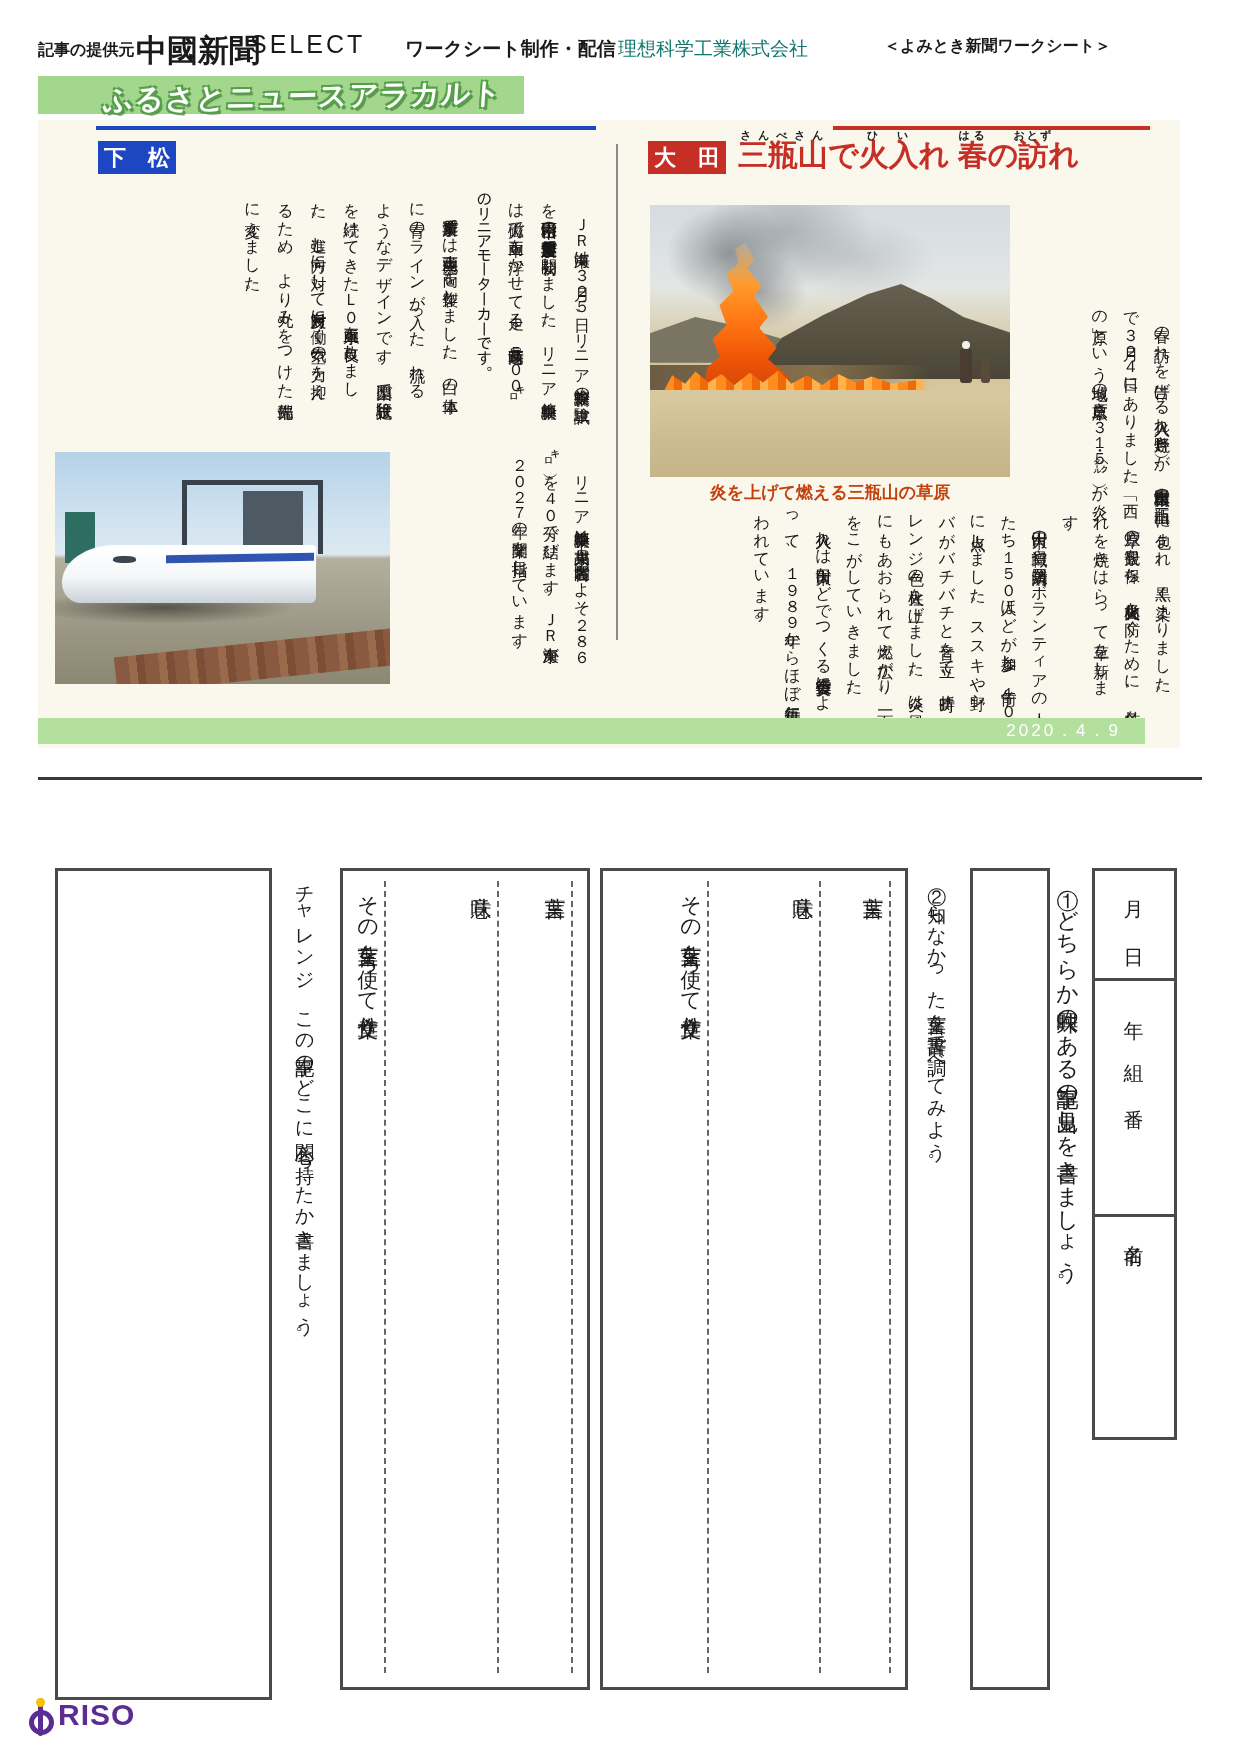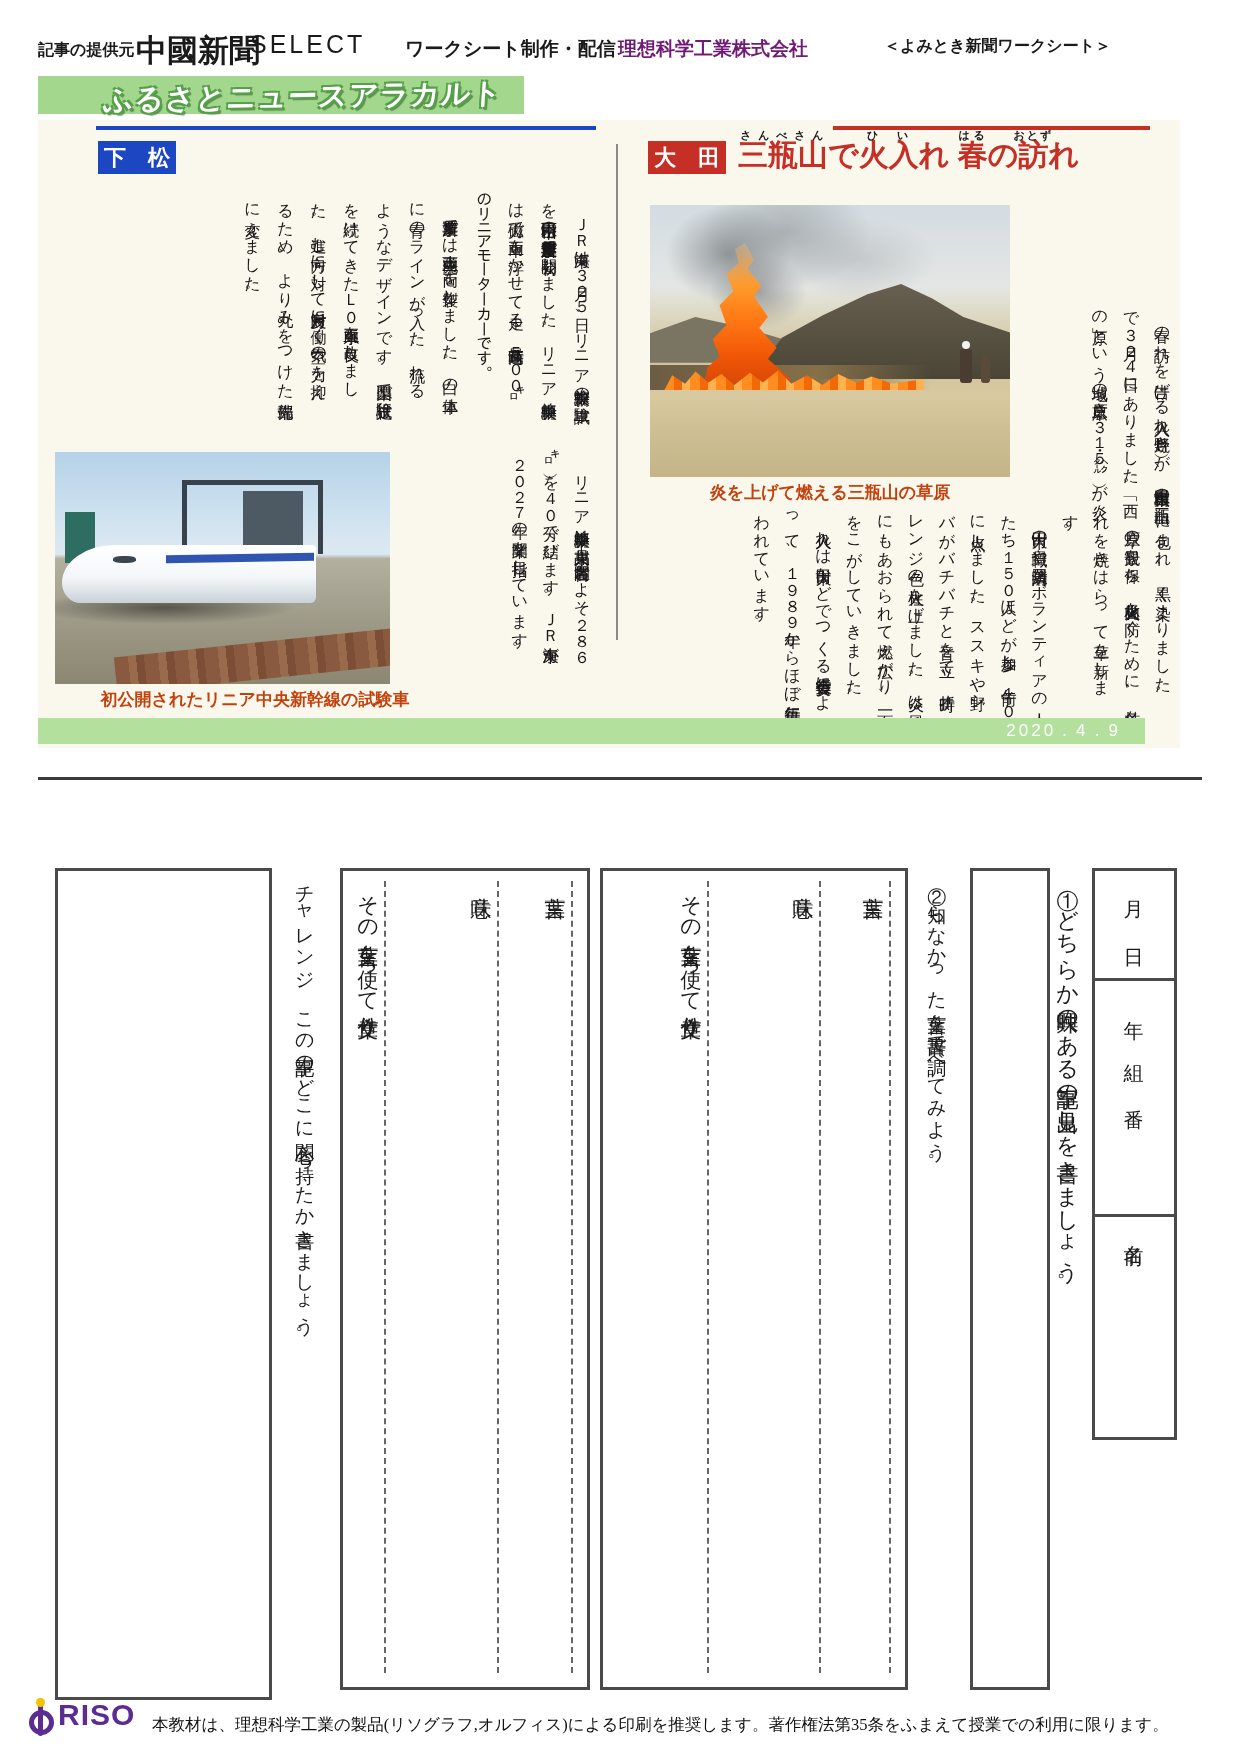"理想科学工業株式会社" .hdr-maker-name { color: #701a75 -> #0f766e; font-weight: 700 -> 400 }
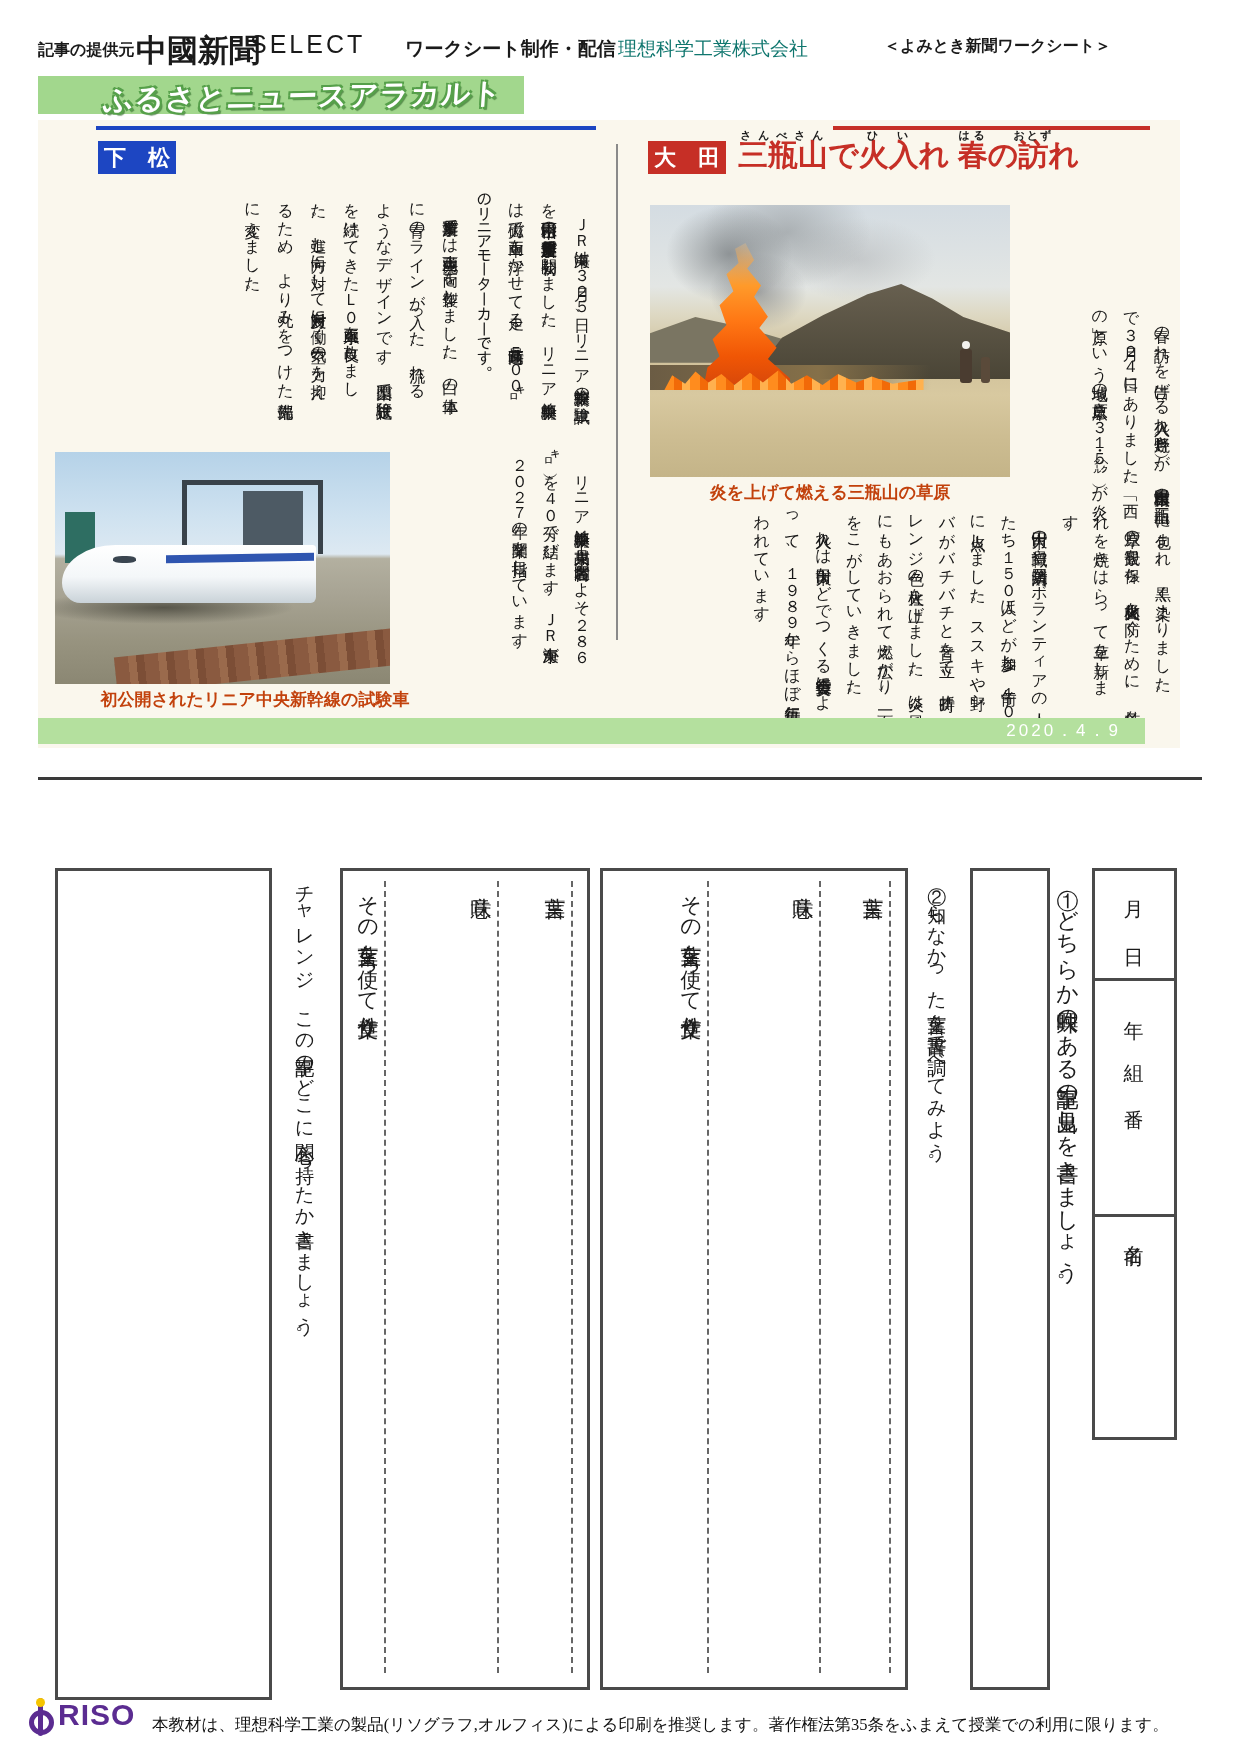"初公開されたリニア中央新幹線の試験車" div.abs { html: <div>初公開されたリニア中央新幹線の試験車</div> -> none }
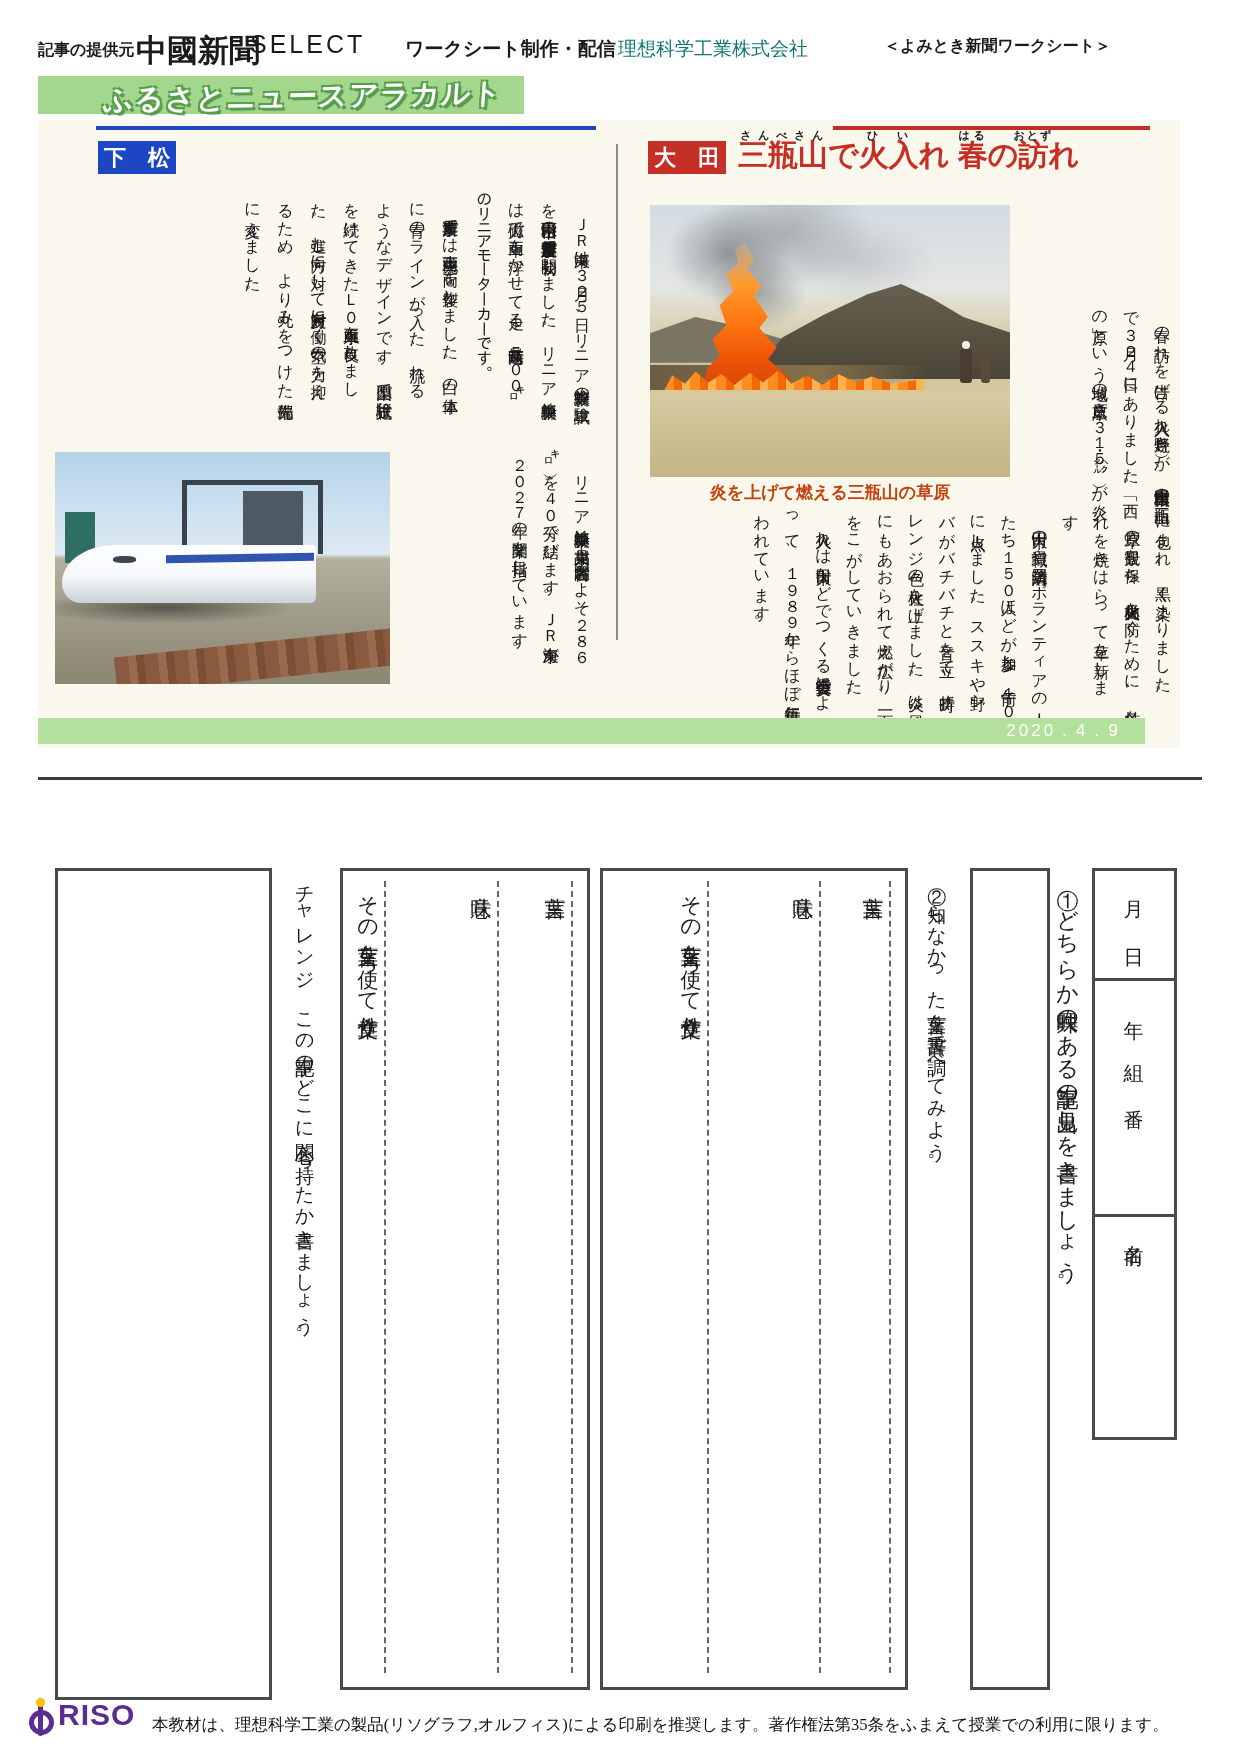"本教材は、理想科学工業の製品(リソグラフ,オルフィス)による印刷を推奨します。著" div.abs { html: <div>本教材は、理想科学工業の製品(リソグラフ,オルフィス)による印刷を推奨します。著作権法第35条をふまえて授業での利用に限ります。</div> -> none }
